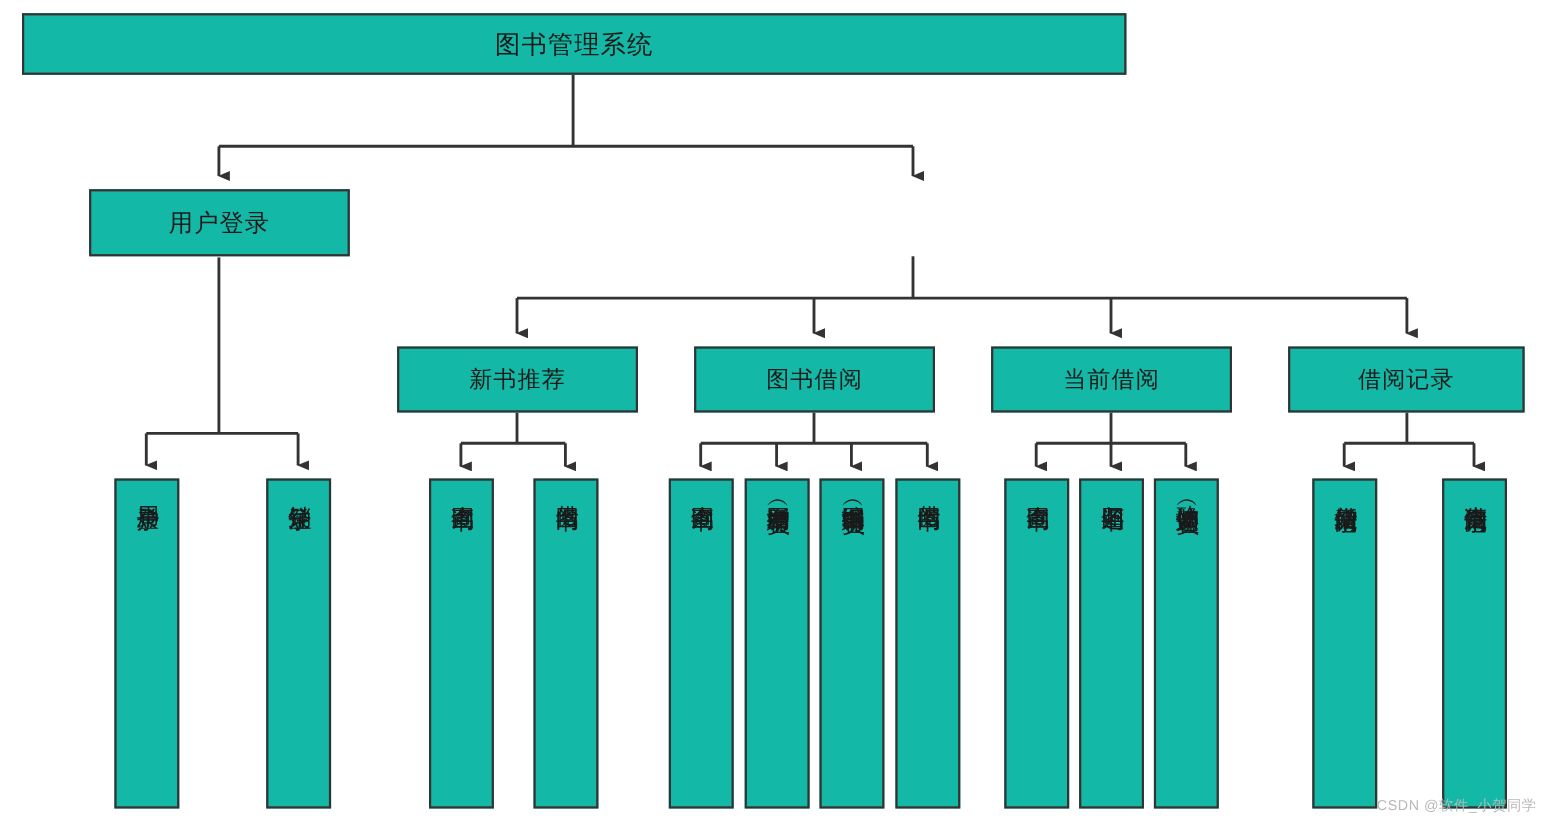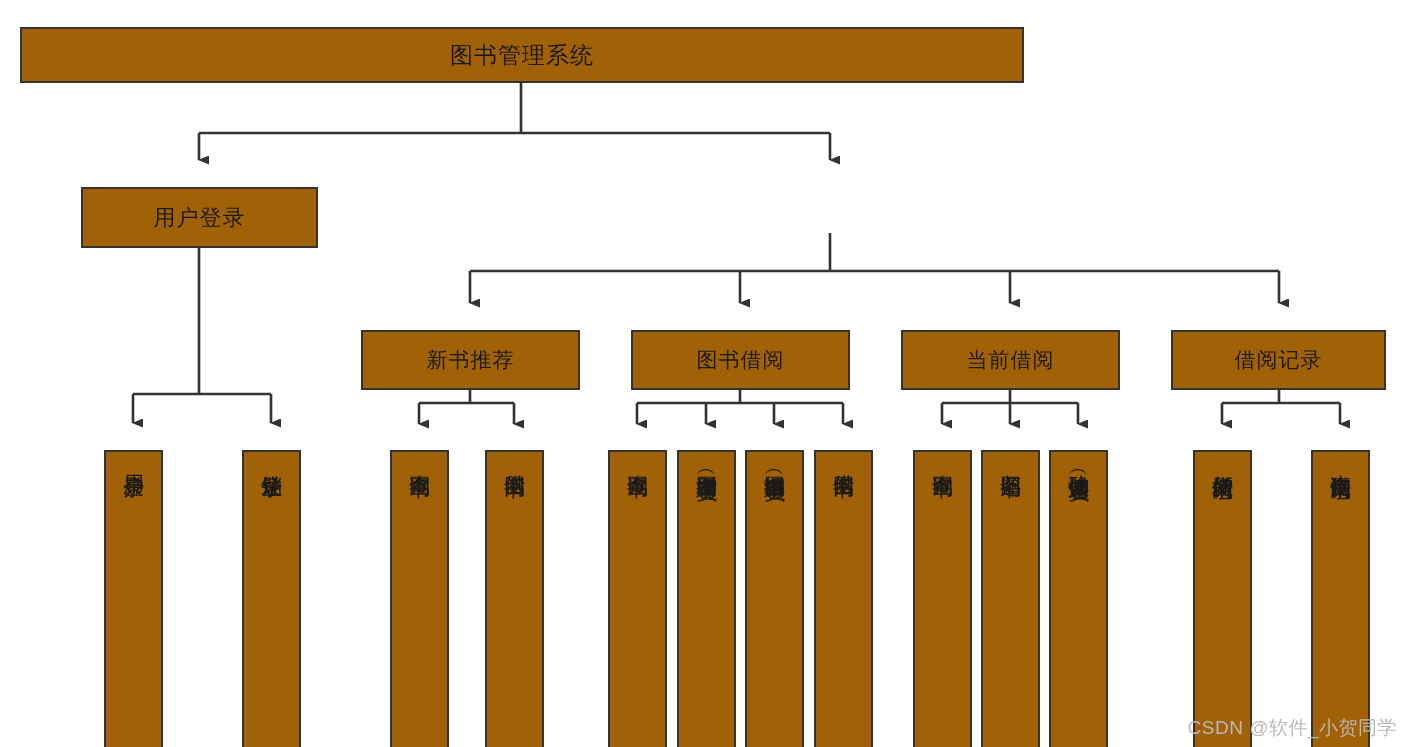"图书管理系统" .node { background: #a16207 -> #14b8a6; margin-top: 15px -> none }
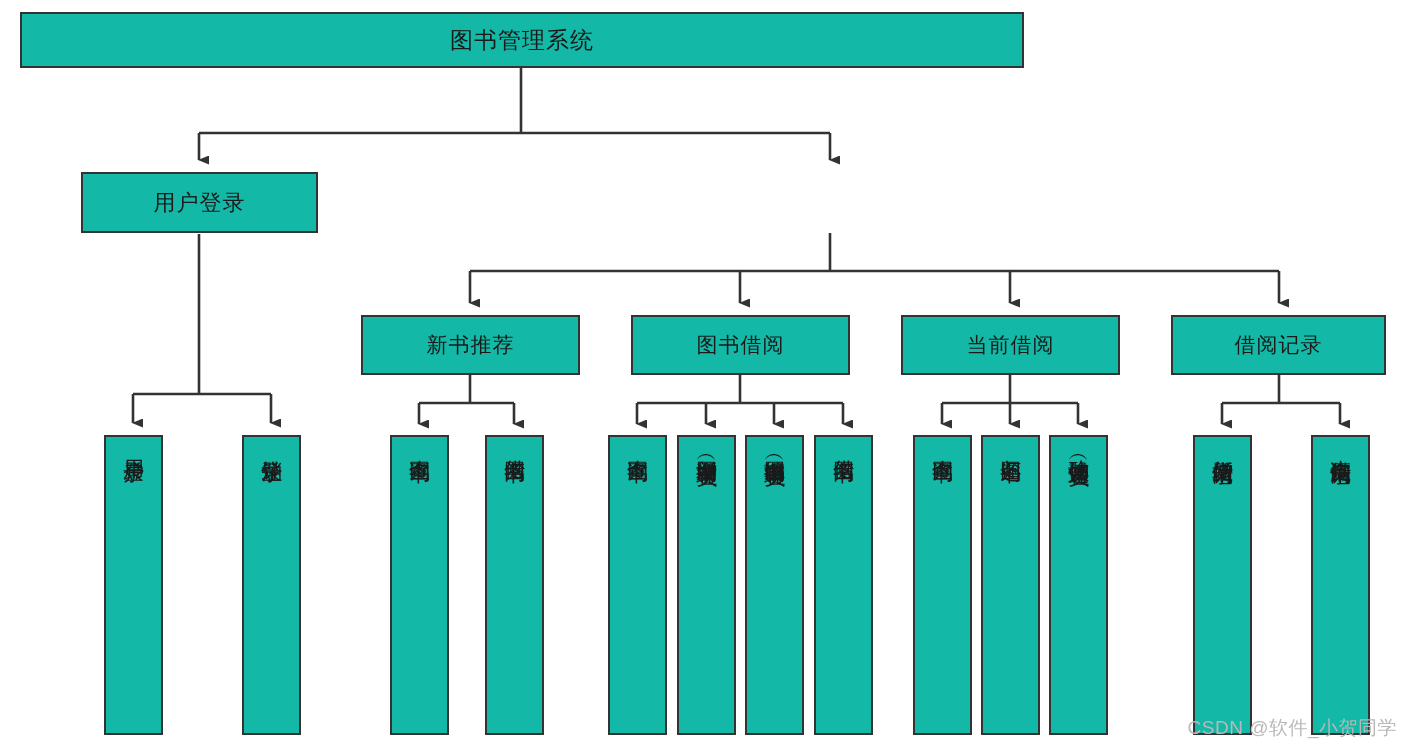"CSDN @软件_小贺同学" #watermark { font-size: 19px -> 13px }
